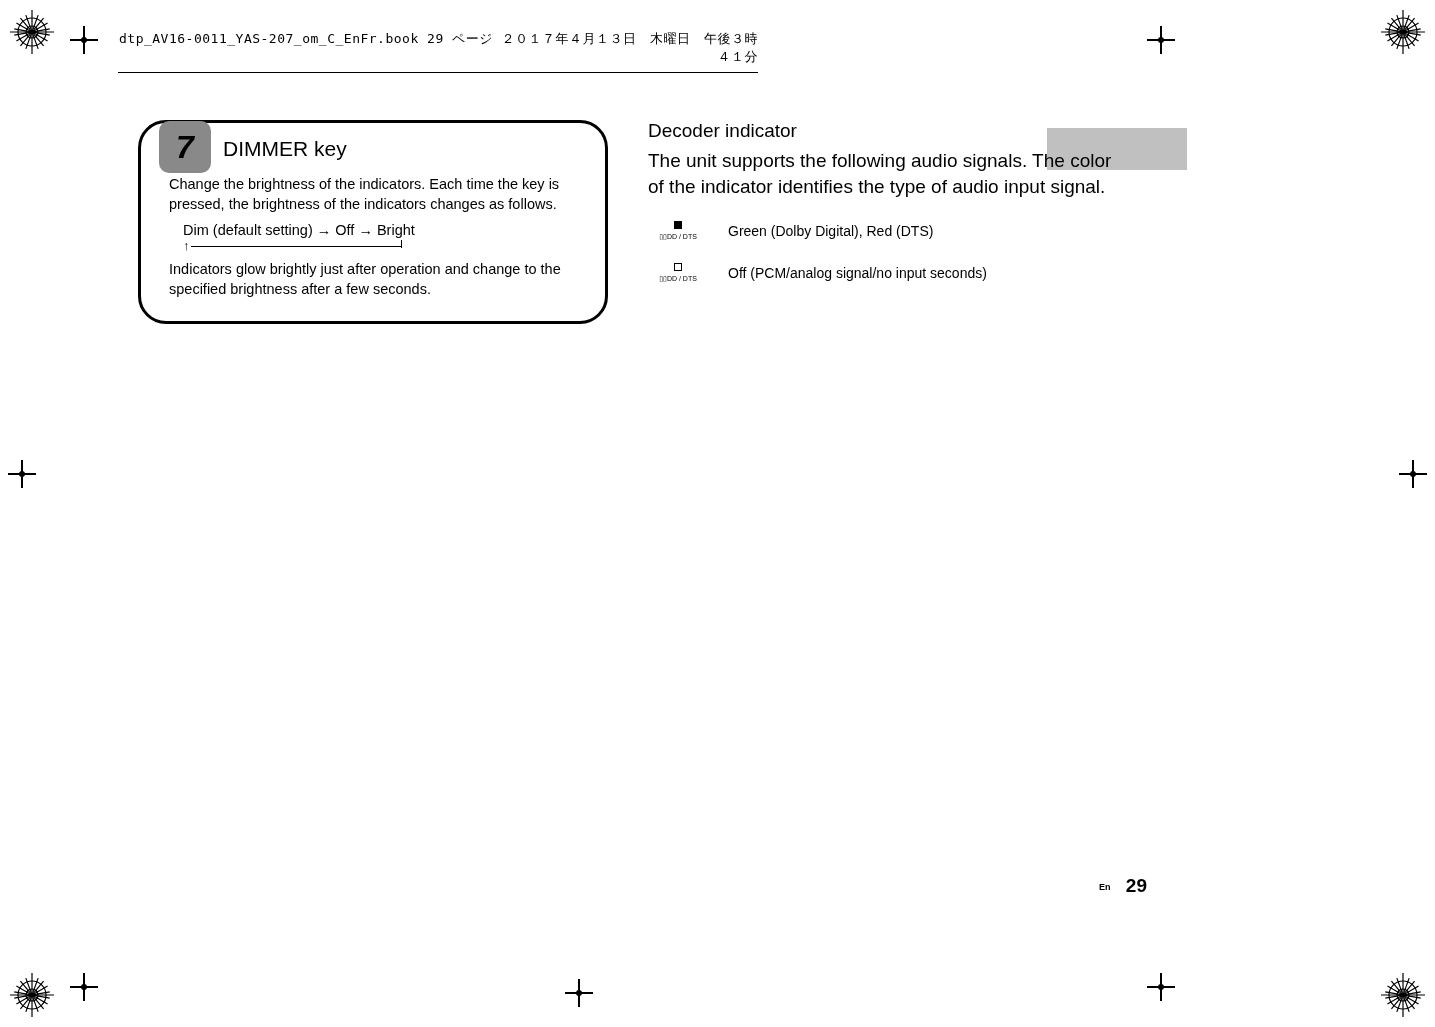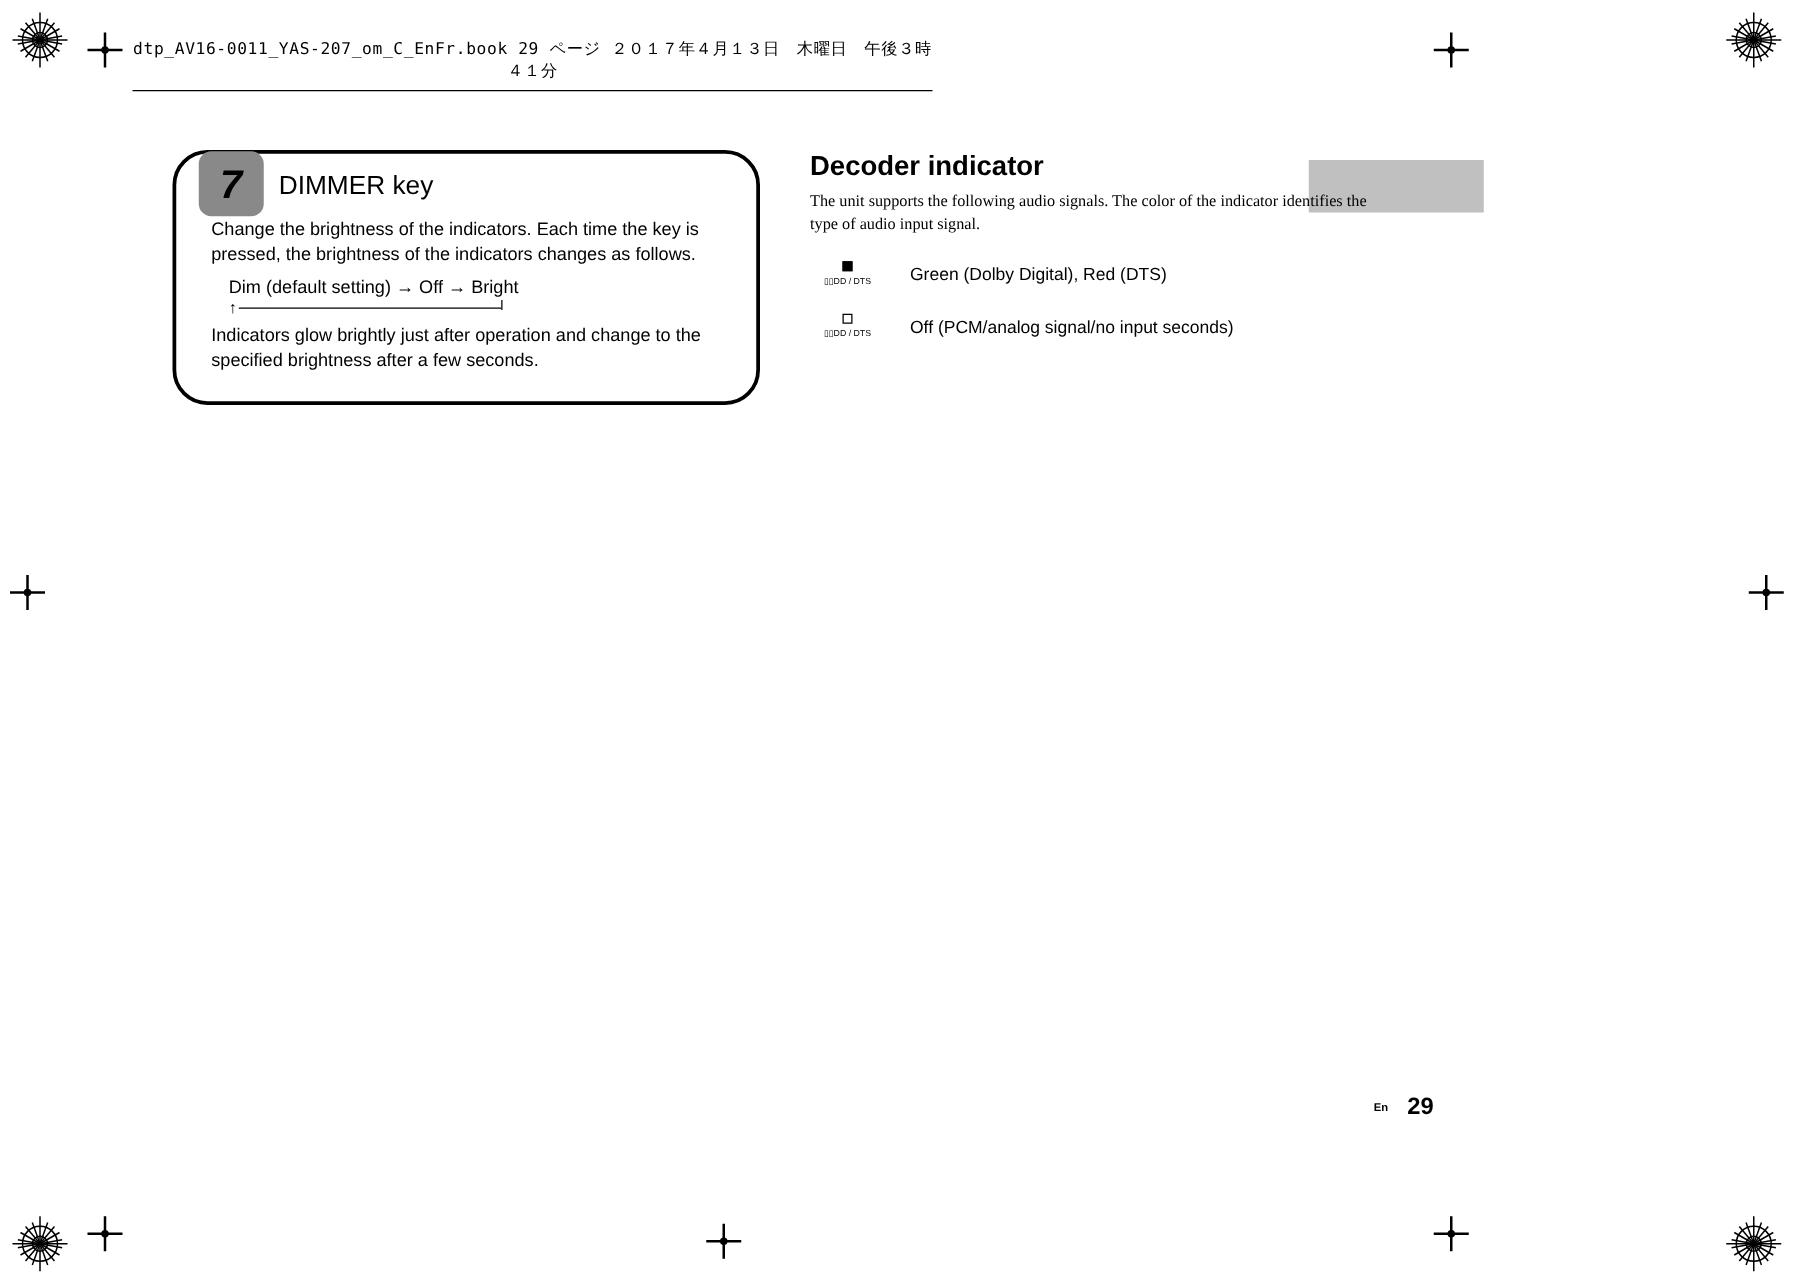"dtp_AV16-0011_YAS-207_om_C_EnFr.book 29" .header-strip { left: 106px -> 118px; text-align: center -> right }
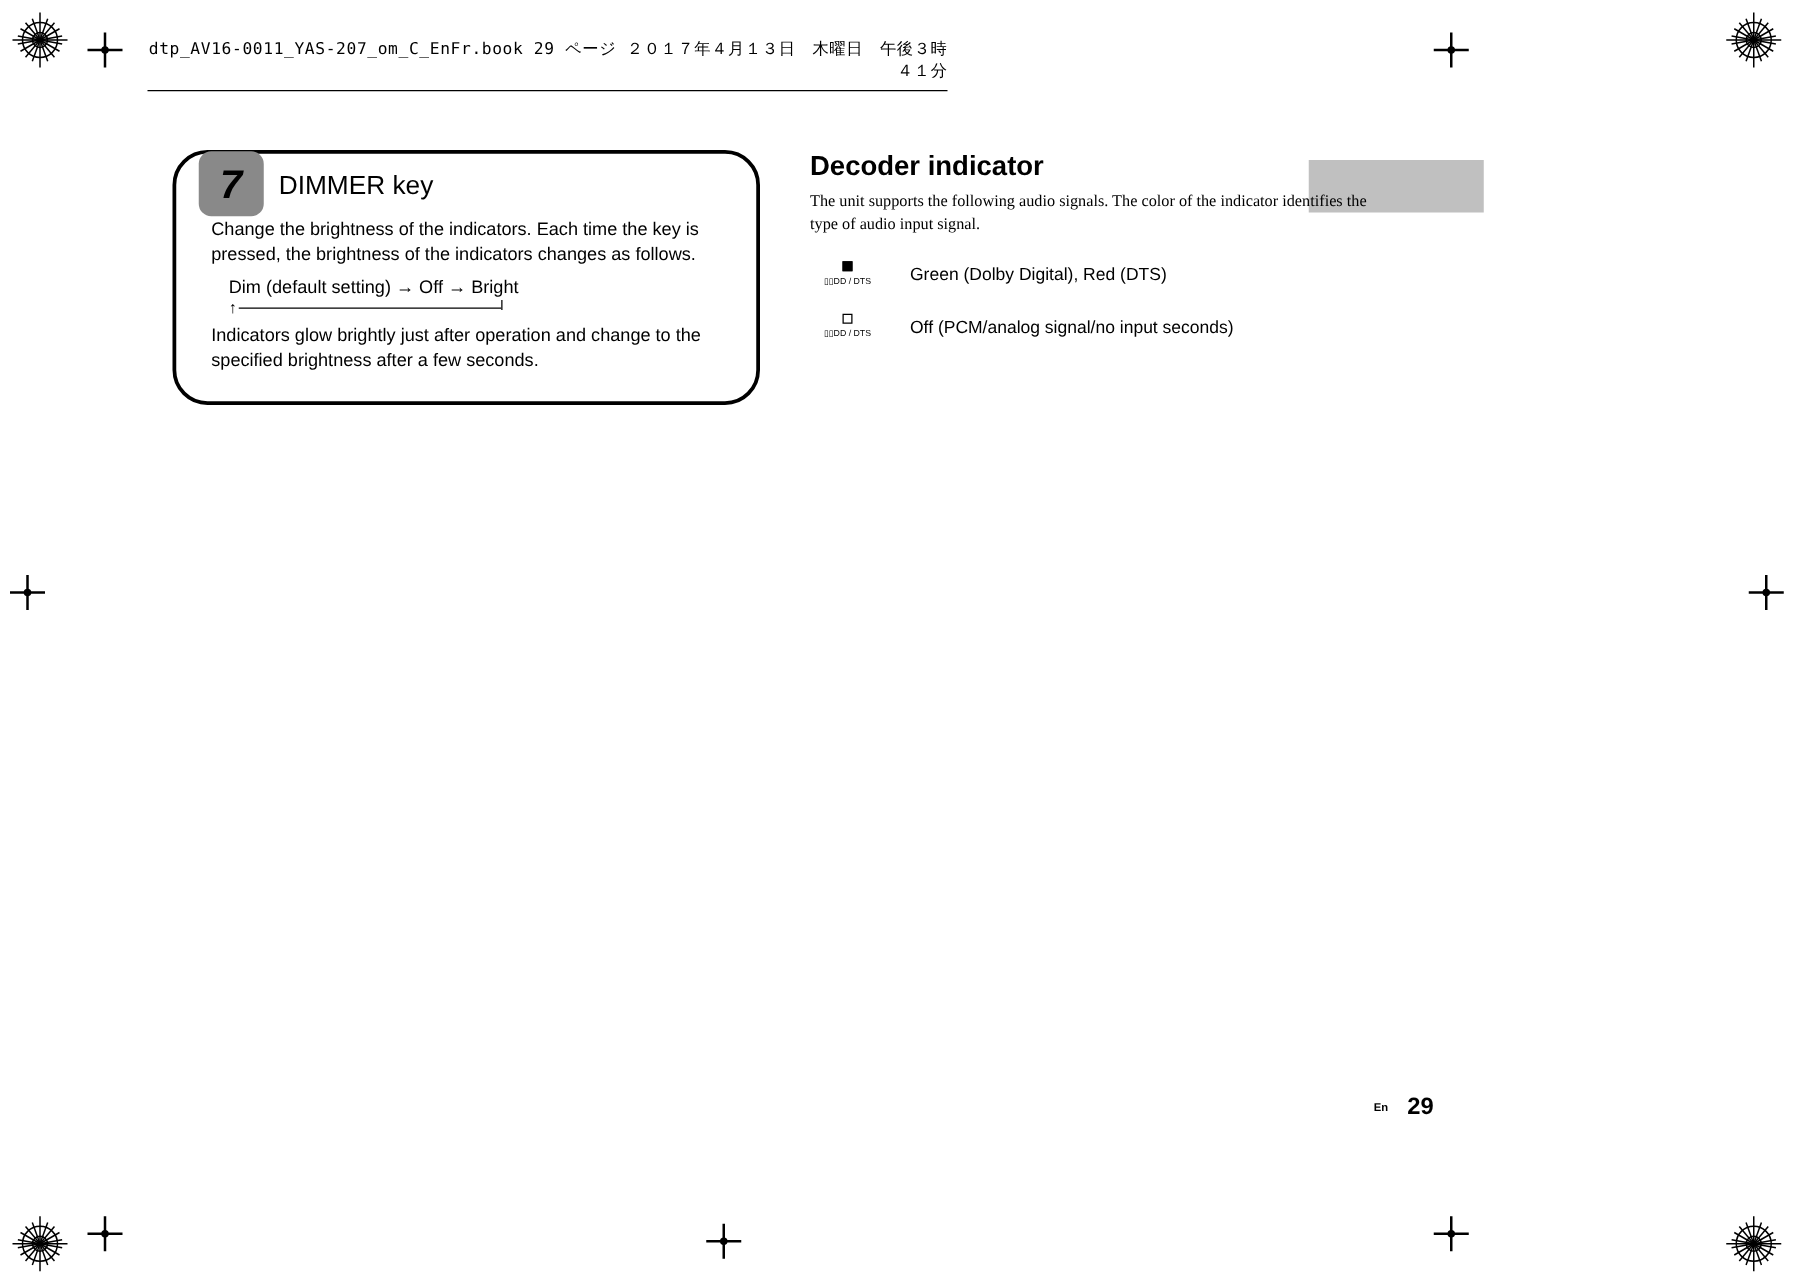"Decoder indicator" .section-h { font-size: 22px -> 19px; font-weight: 700 -> 400 }
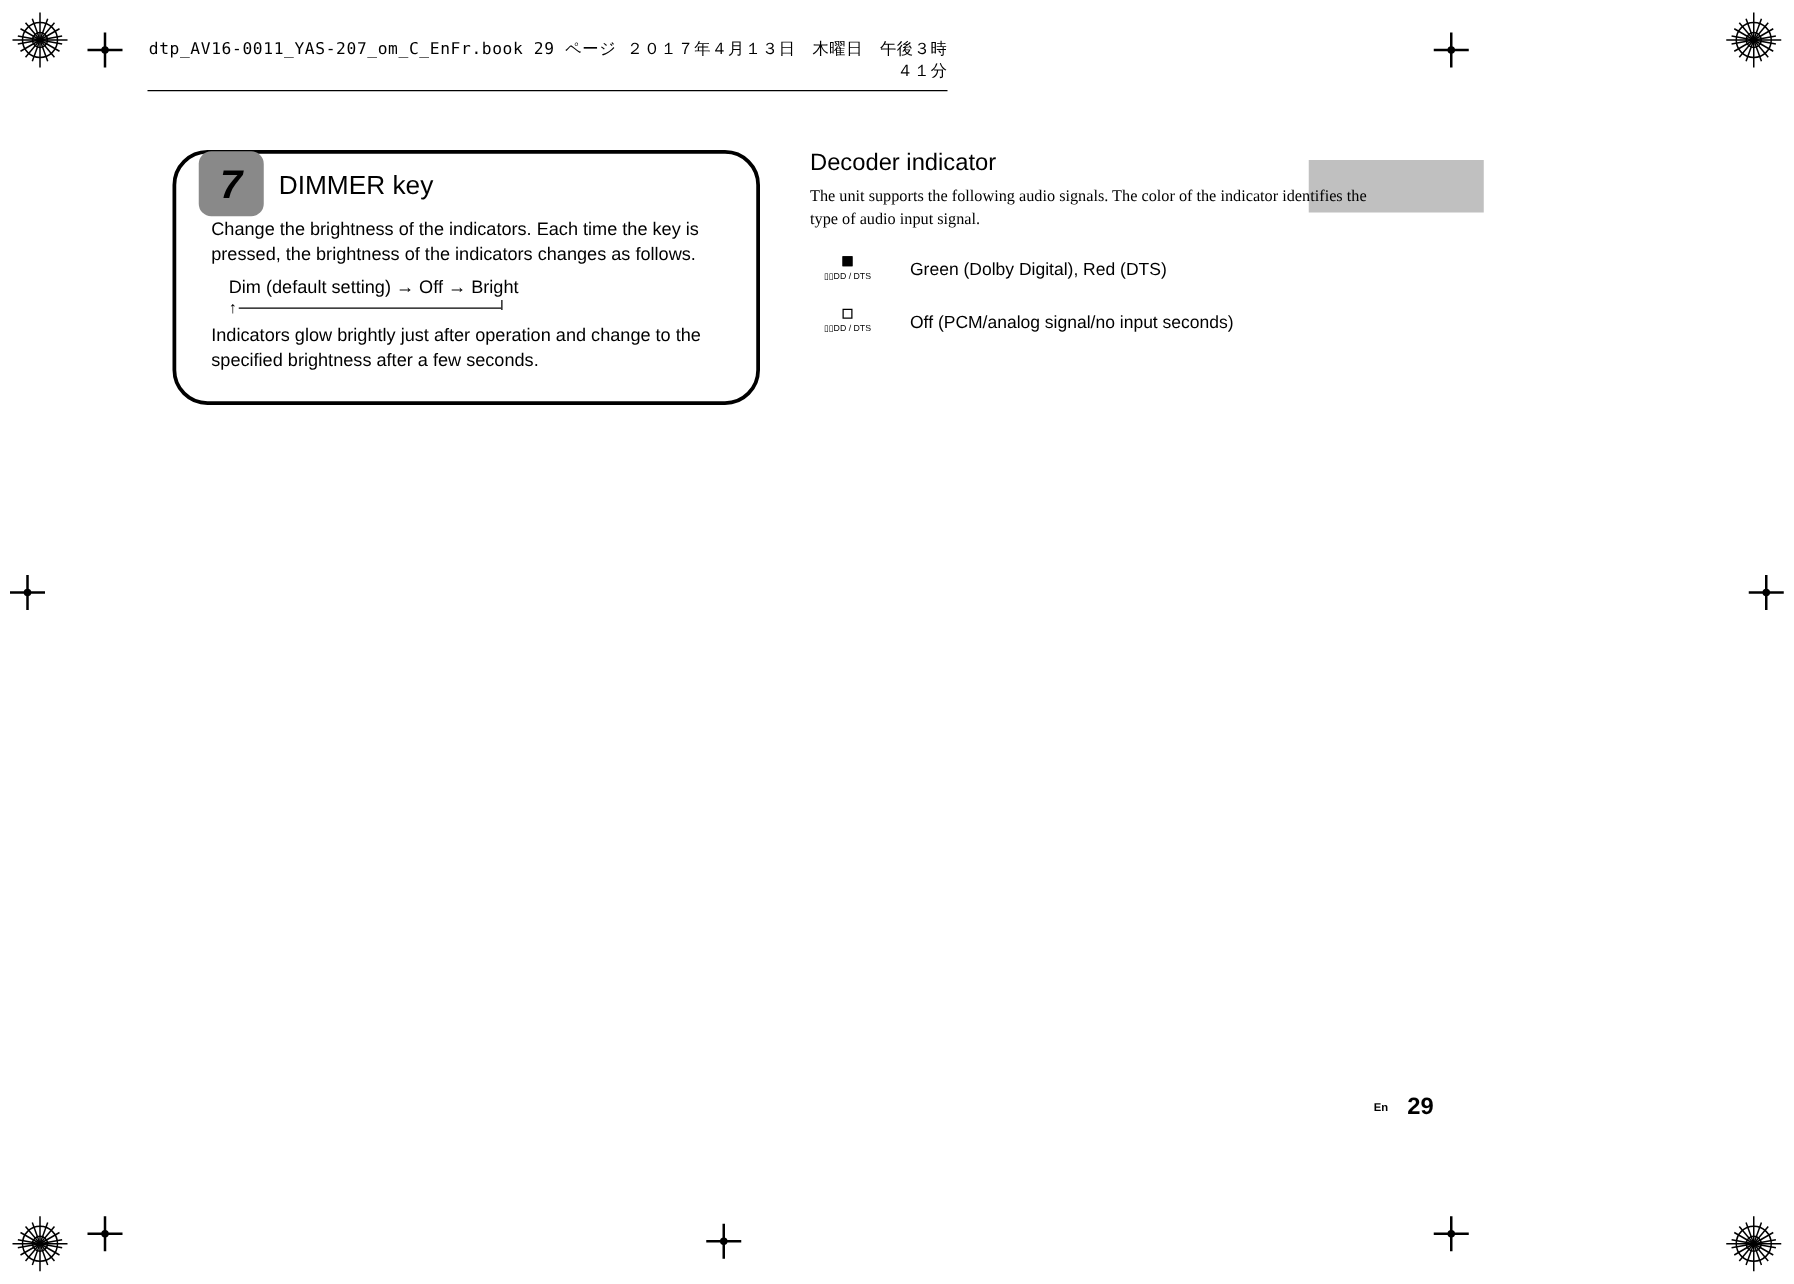"The unit supports the following" .body-text { font-family: Liberation Serif, serif -> none; font-size: 13px -> 19px }
